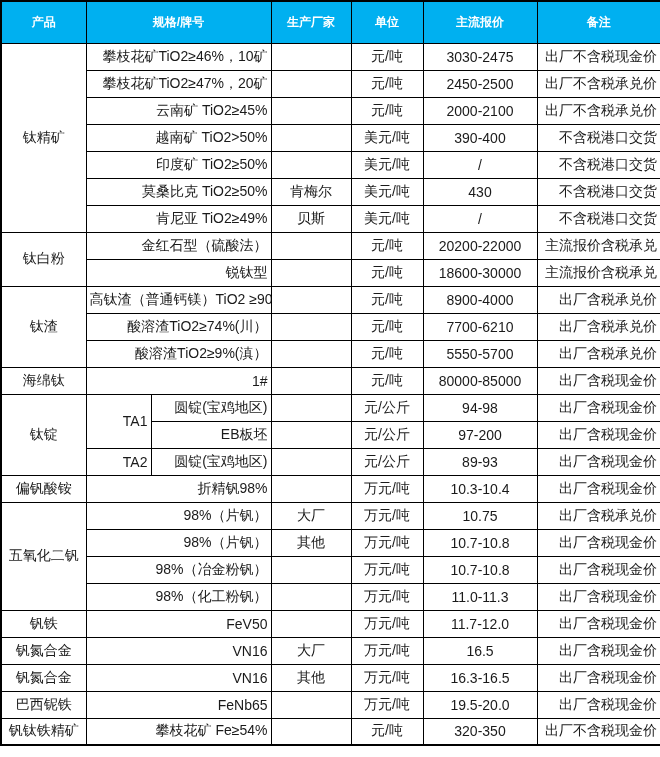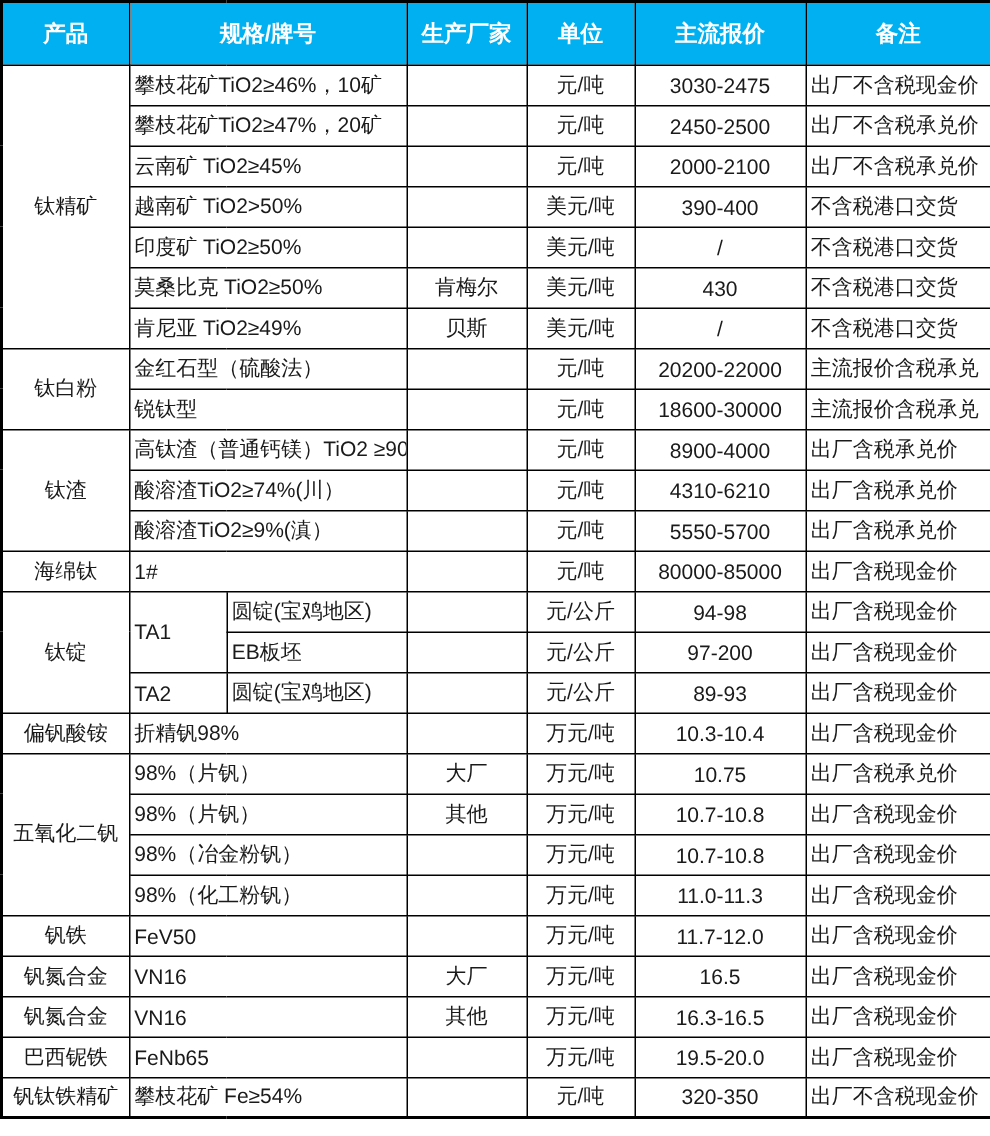"产品" table.price-table thead th { font-size: 15px -> 12px }
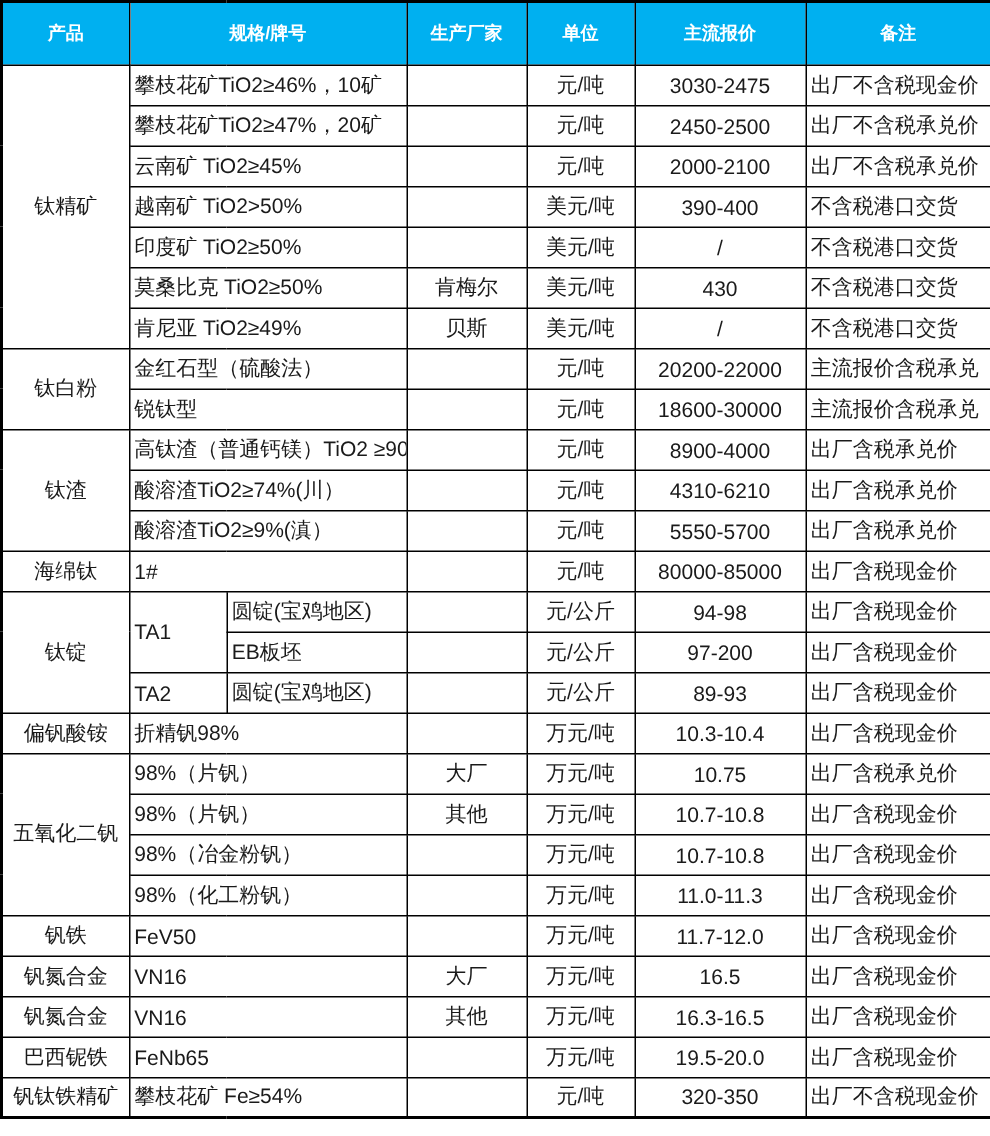"攀枝花矿TiO2≥46%，10矿" .l { text-align: left -> right }
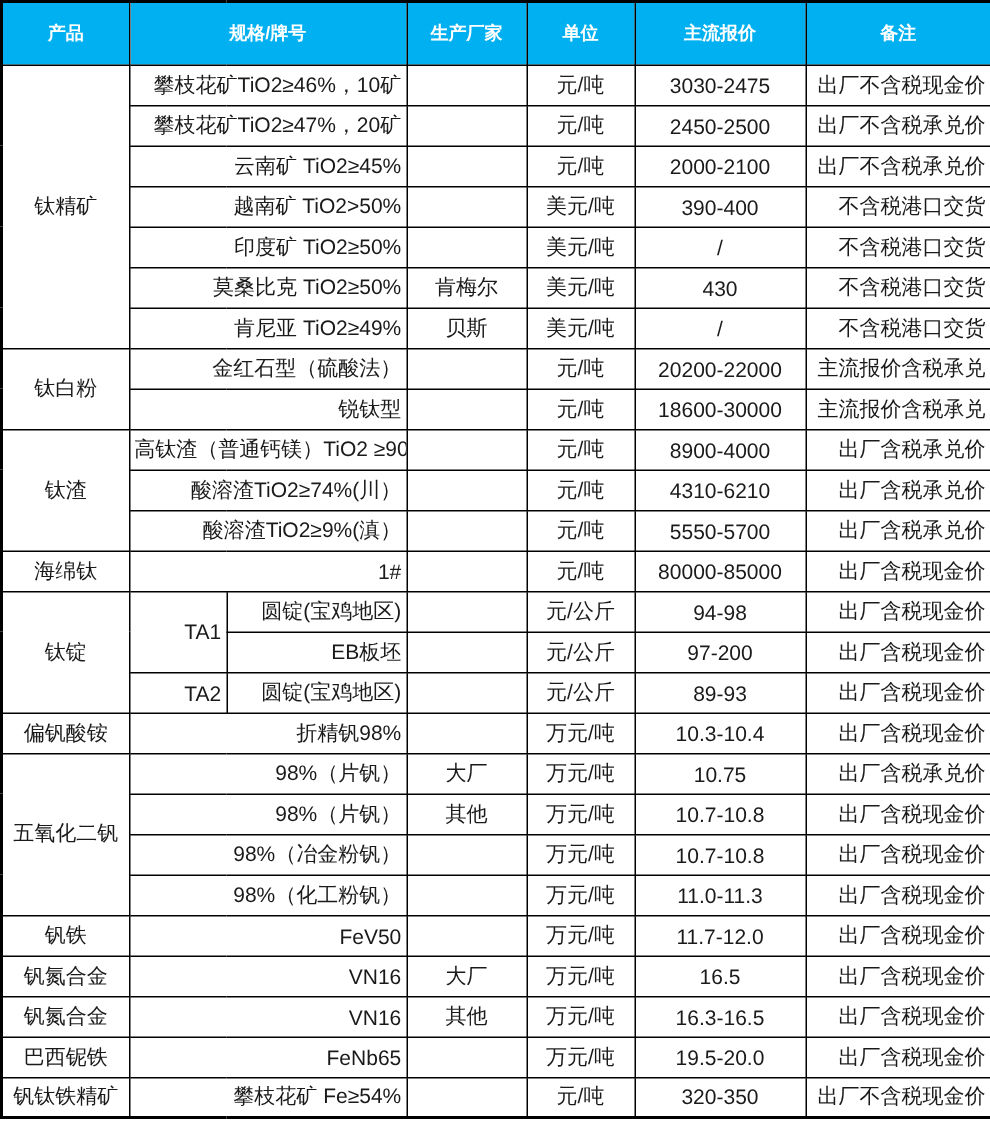"4310-6210" td.c { text: 4310-6210 -> 7700-6210 }
